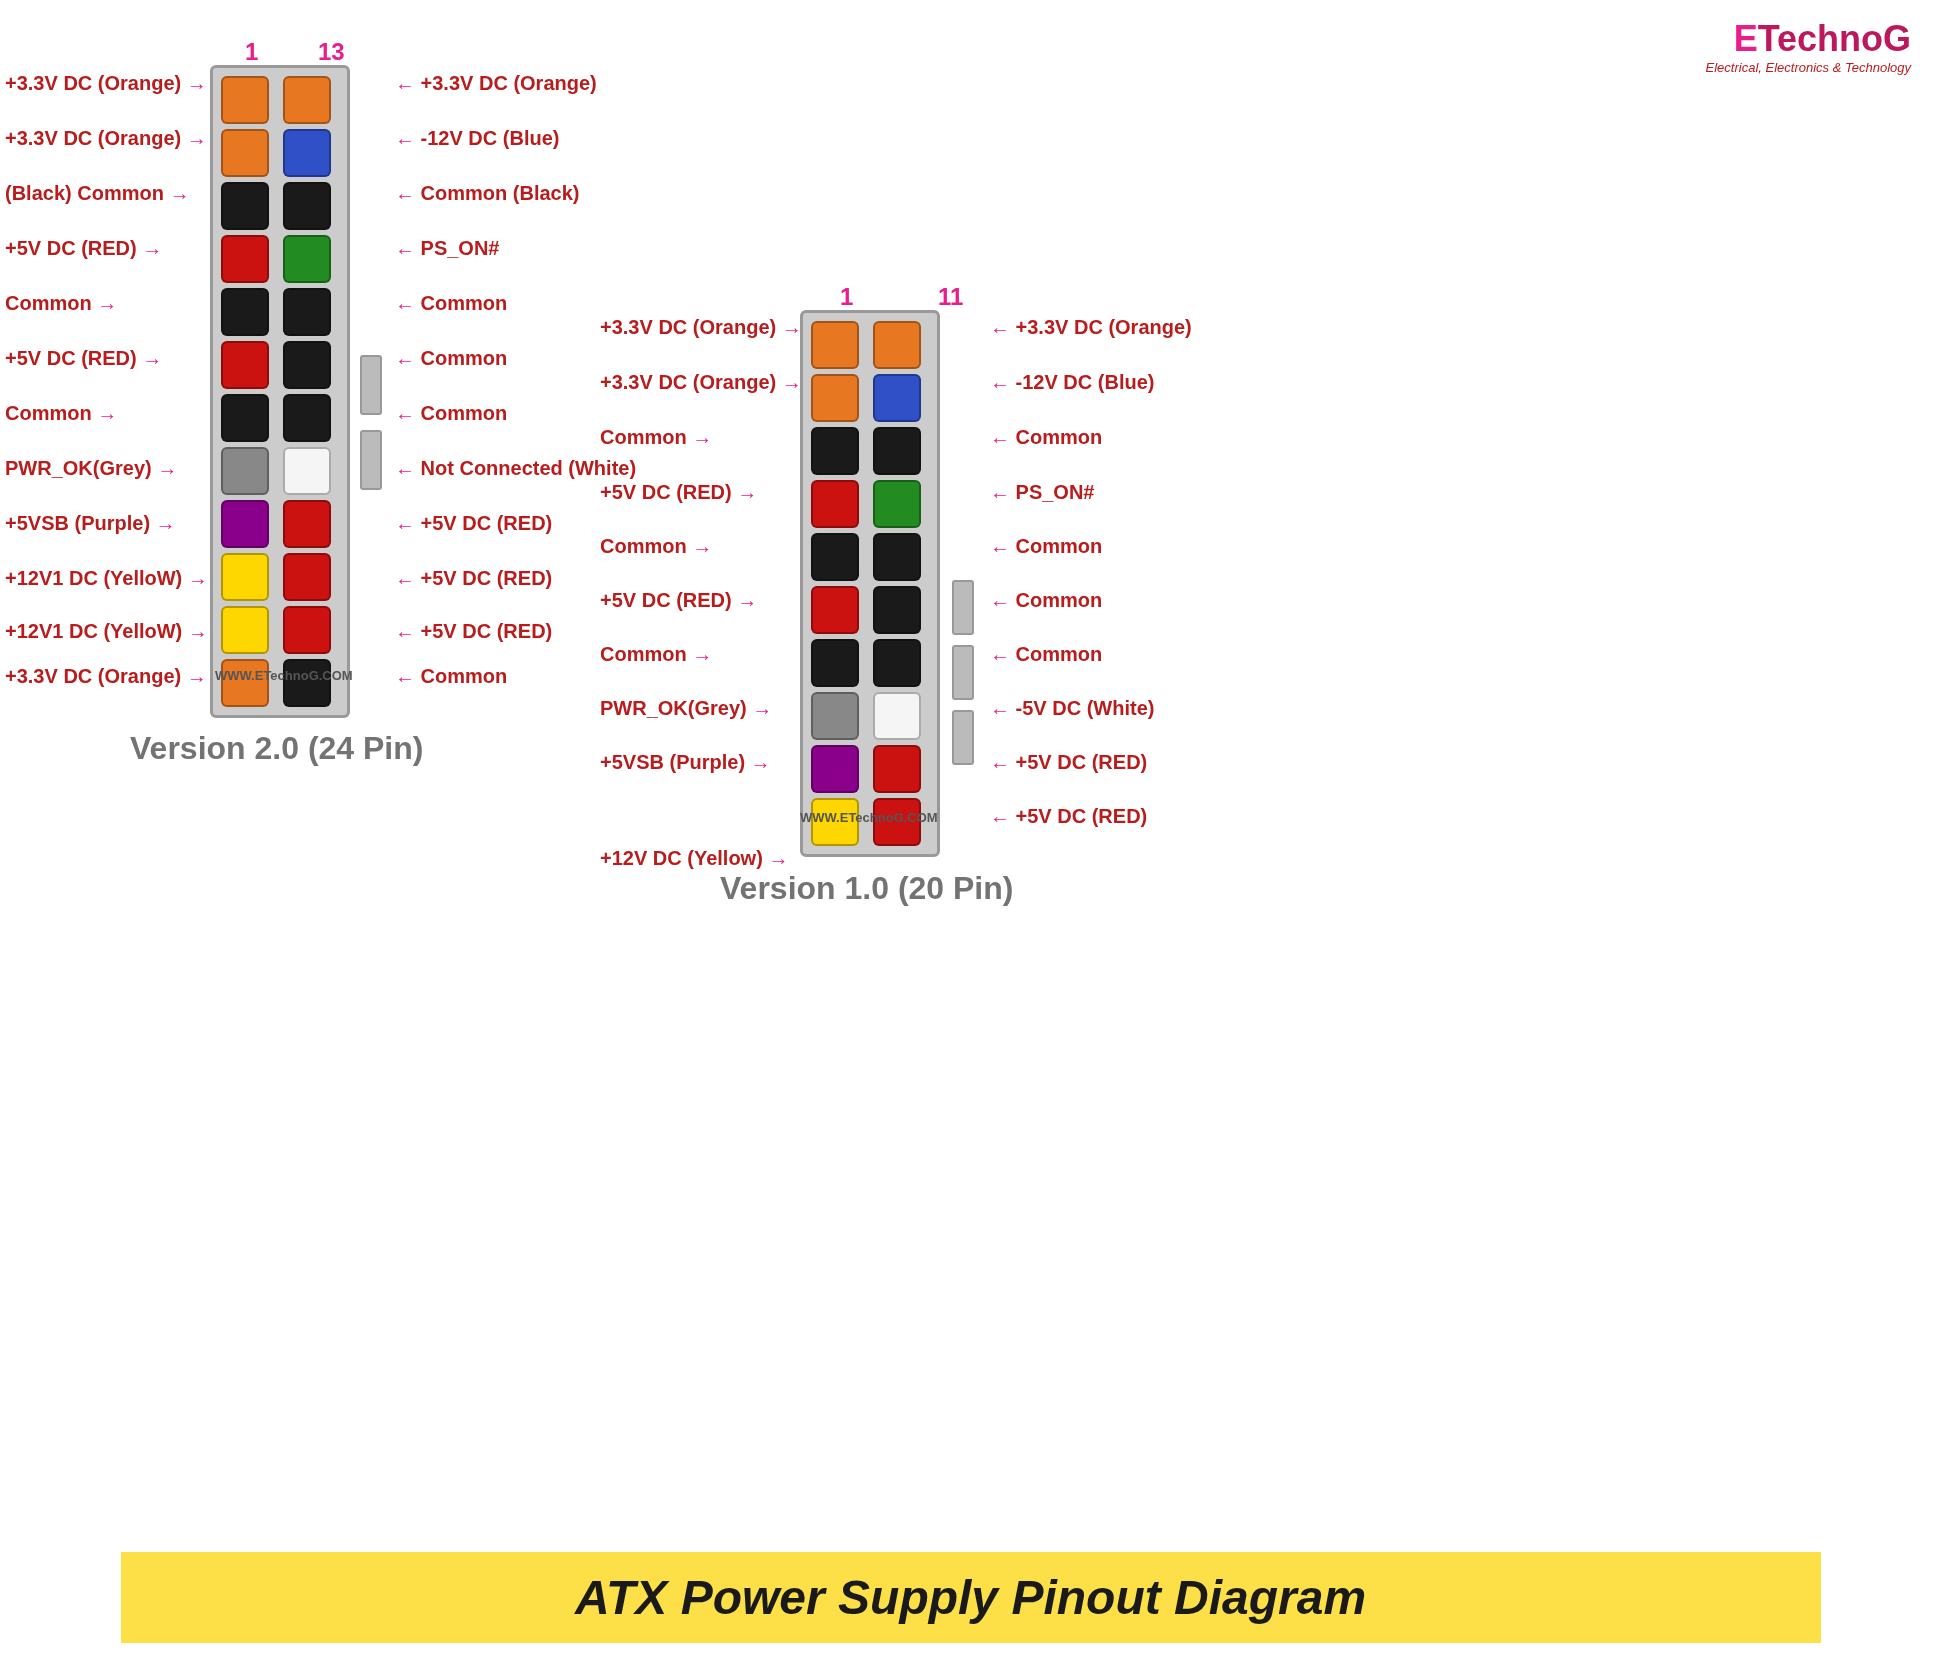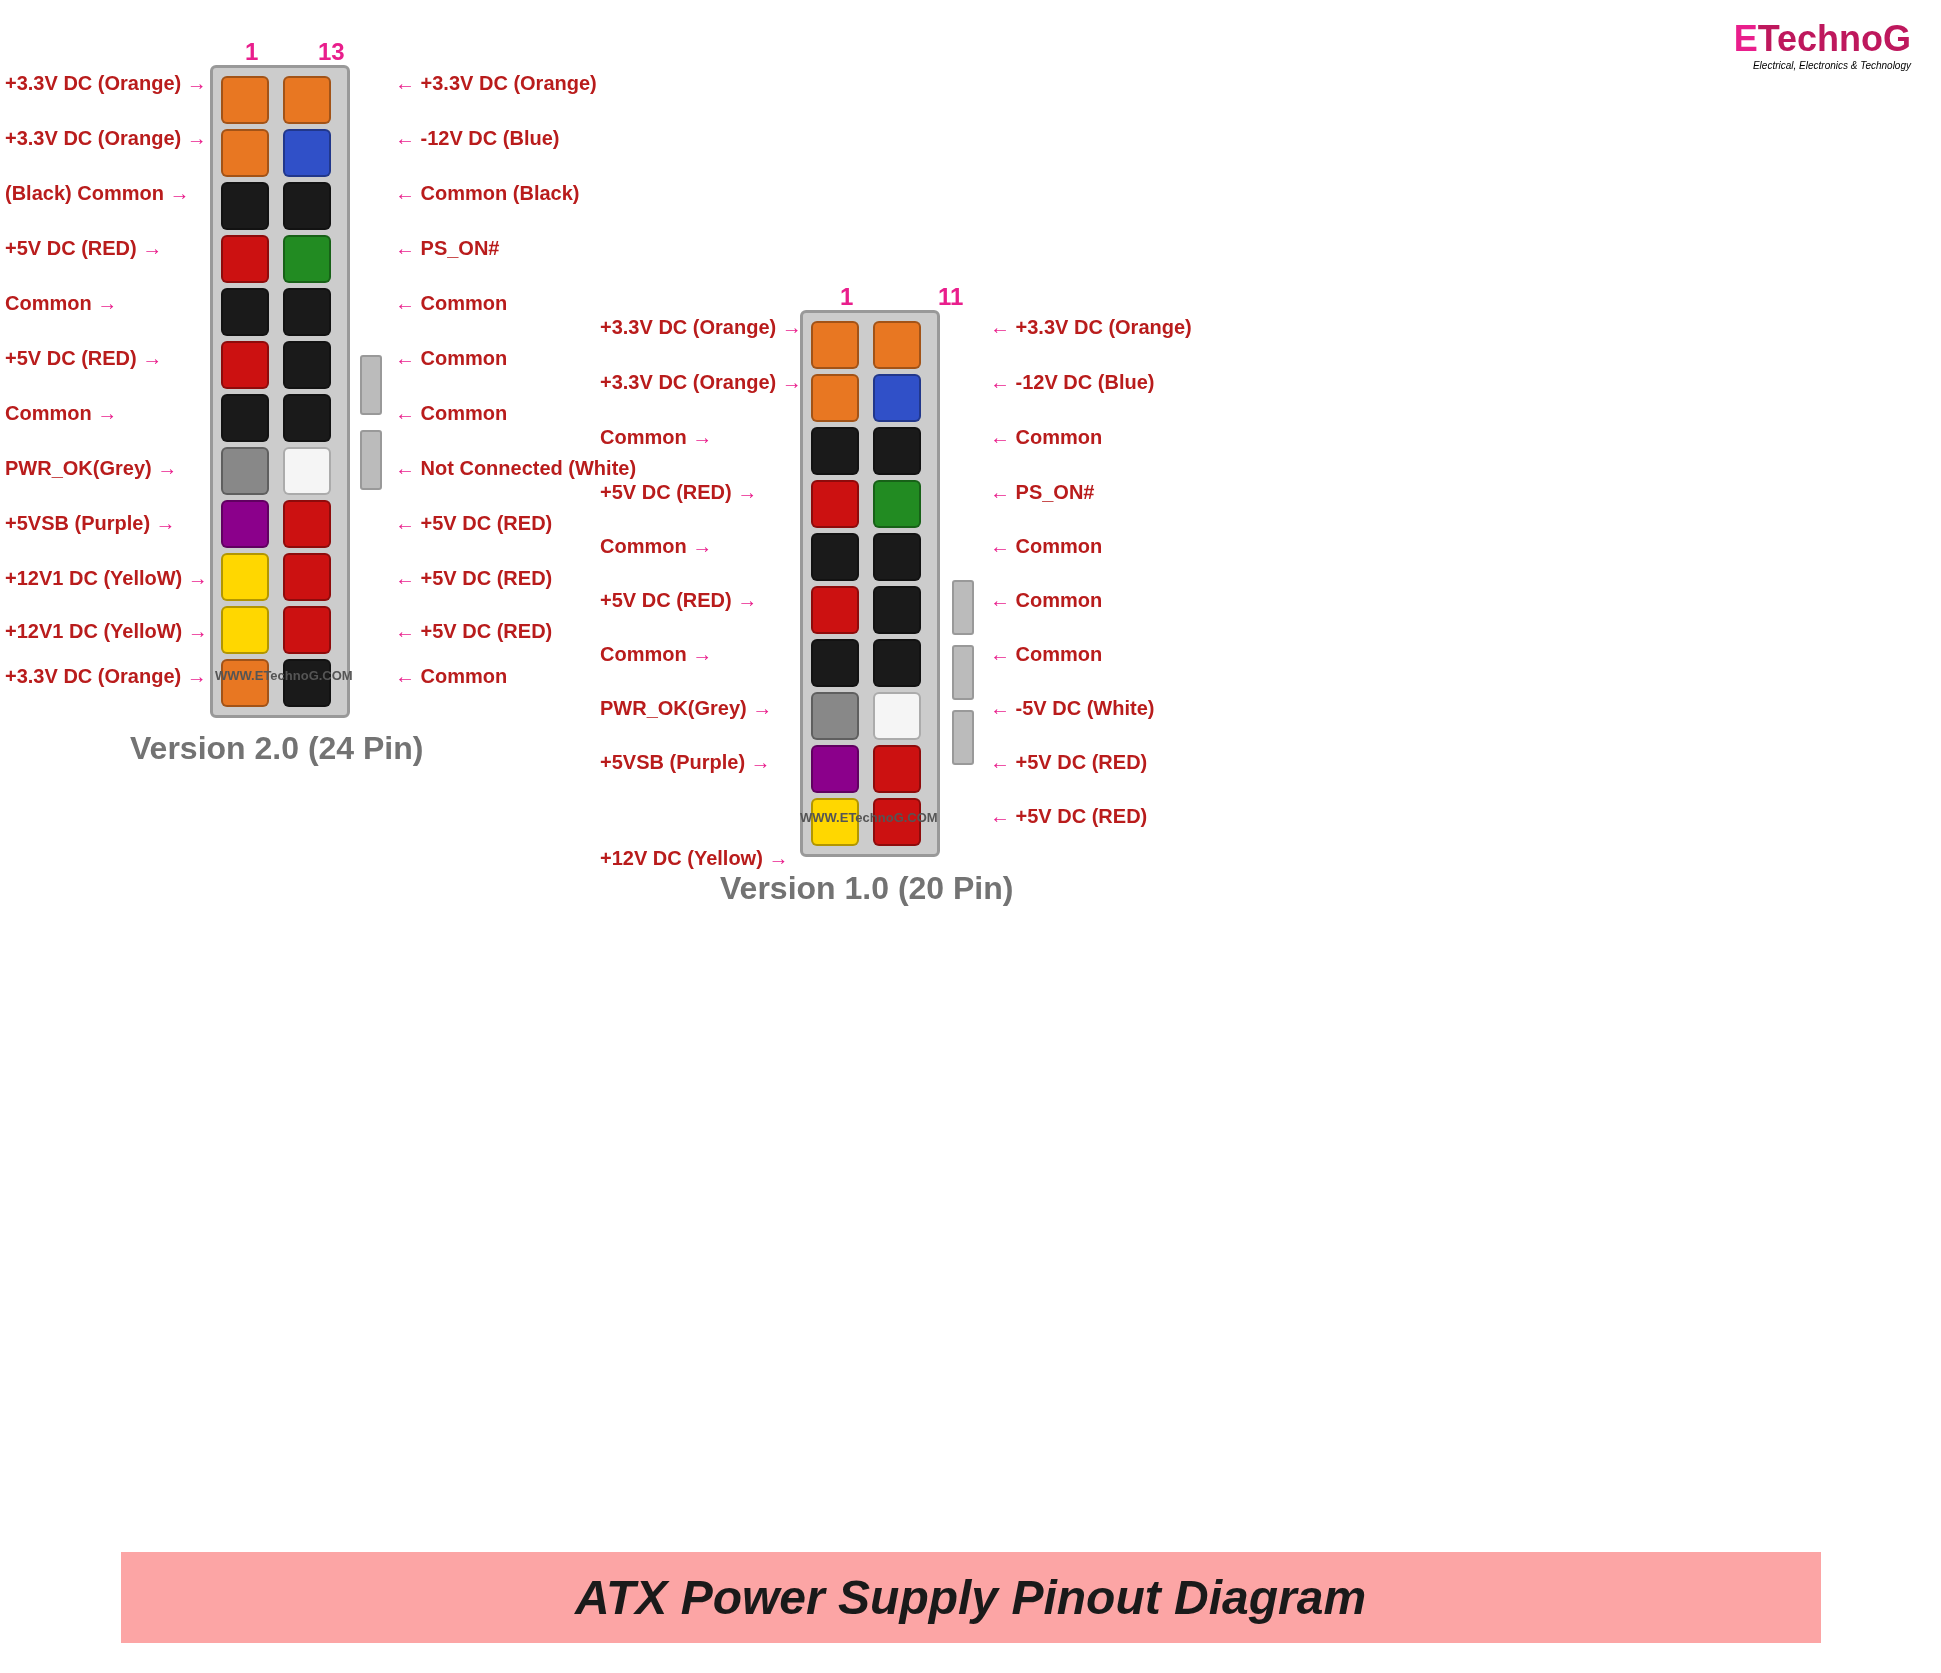"Electrical, Electronics & Technology" .logo-sub { color: #000000 -> #b91c1c; font-size: 10px -> 13px }
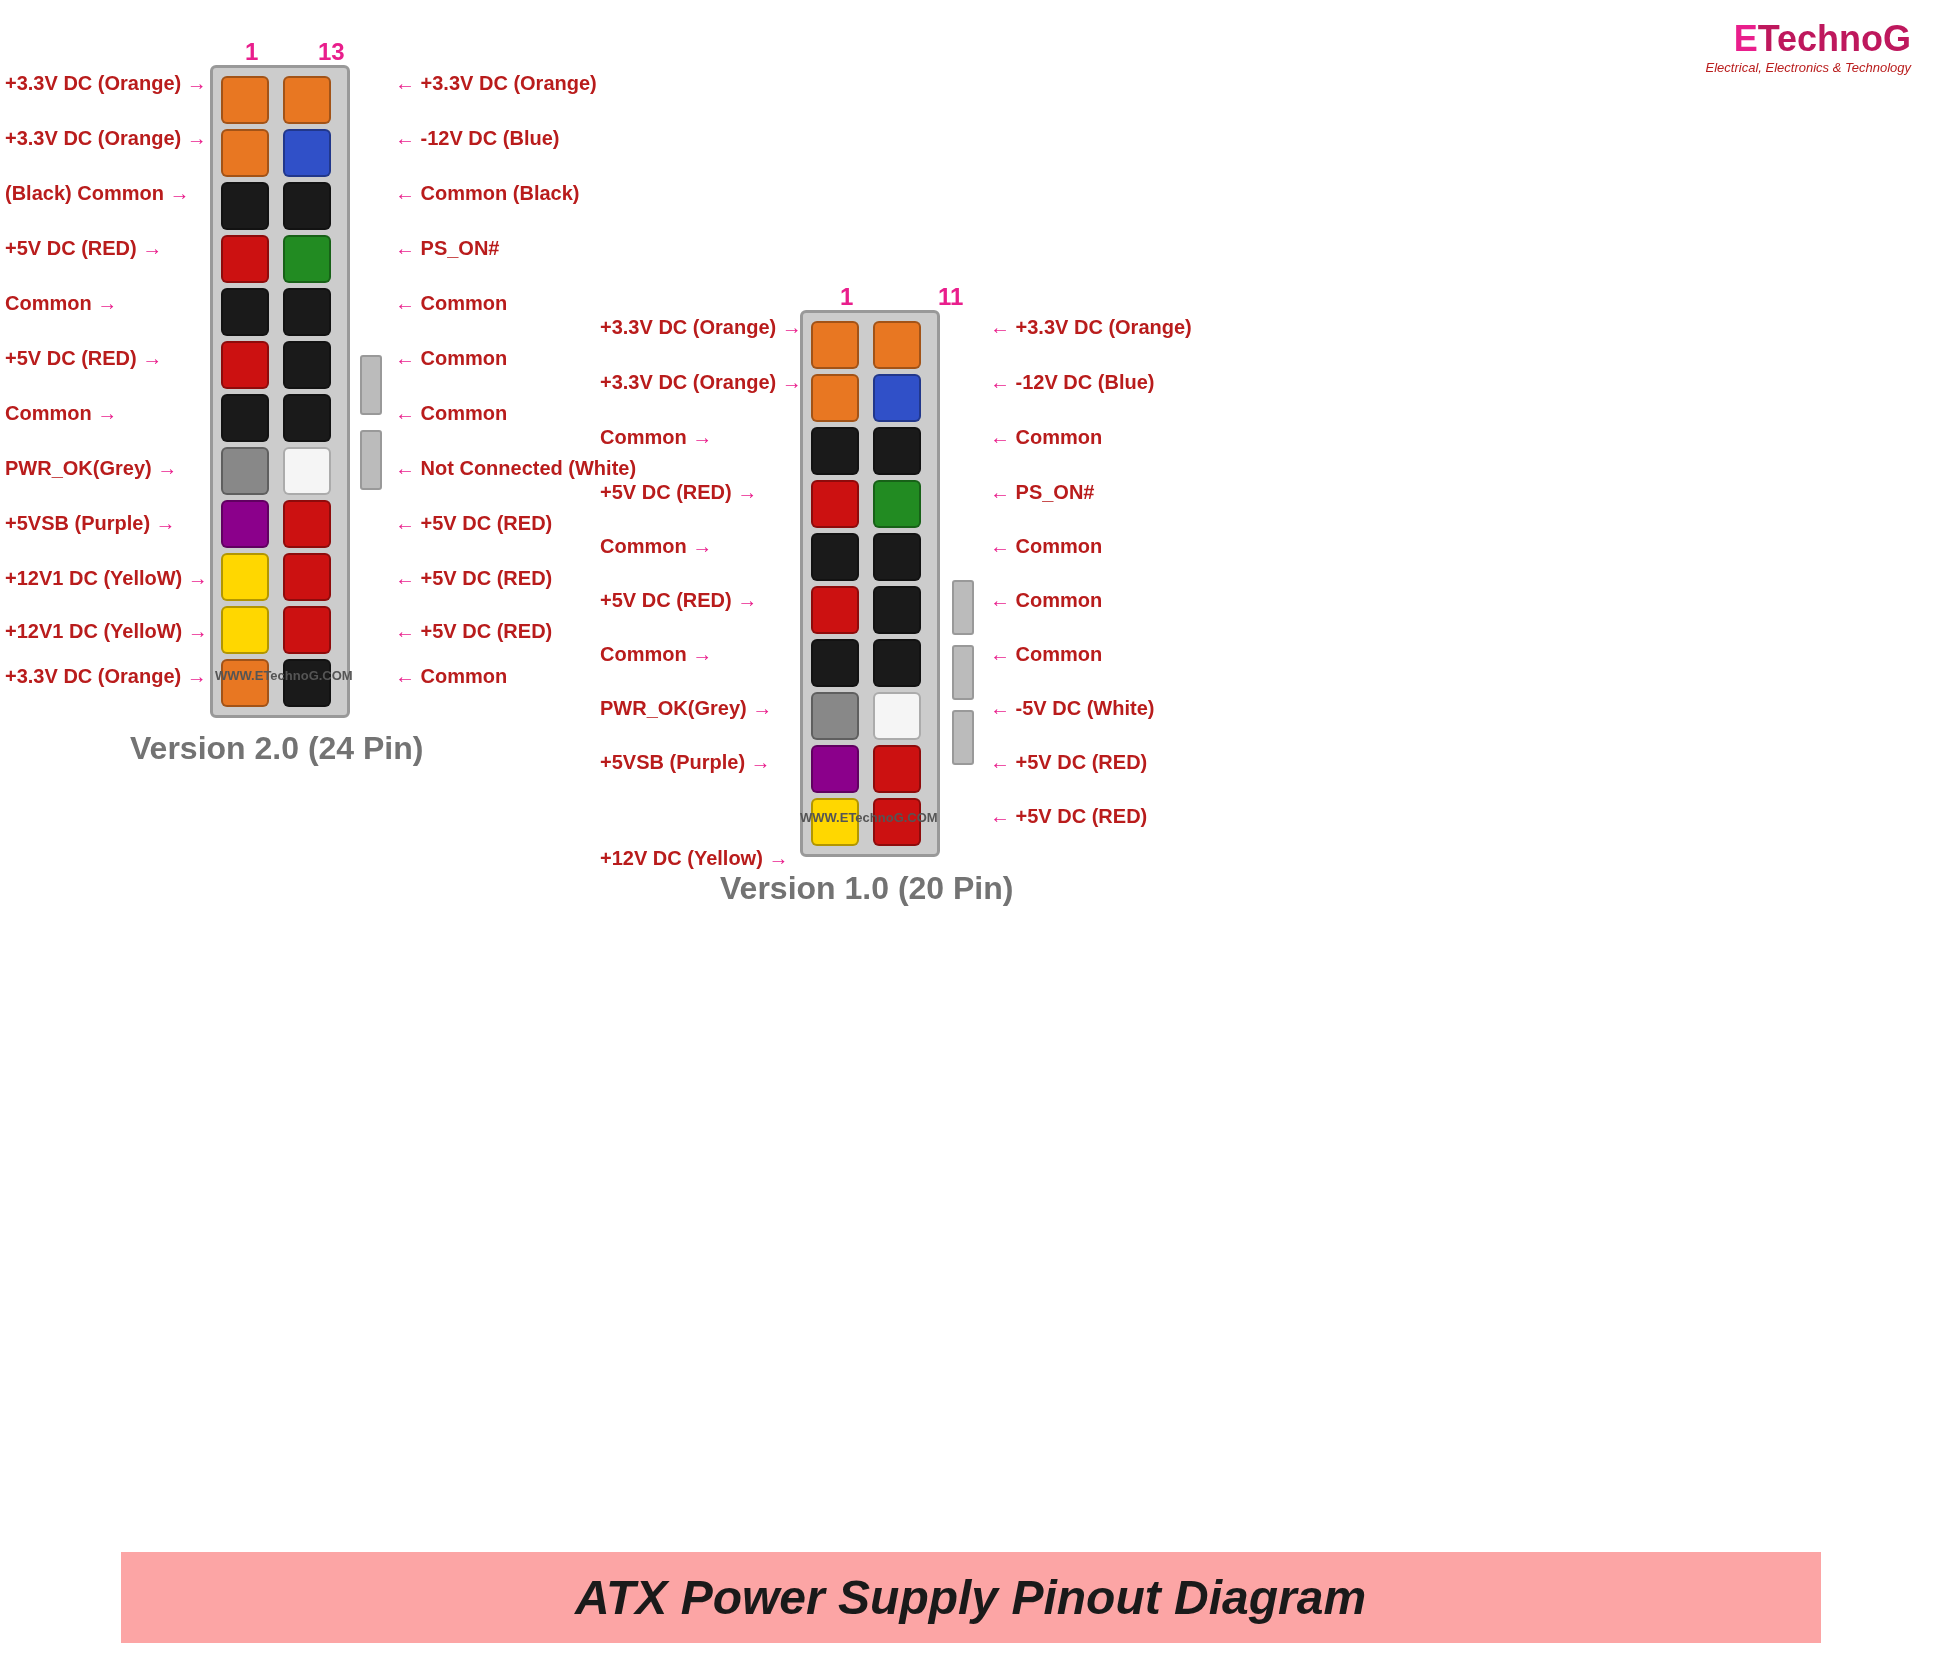"ATX Power Supply Pinout Diagram" .title-bar { background: #fca5a5 -> #fde047 }
